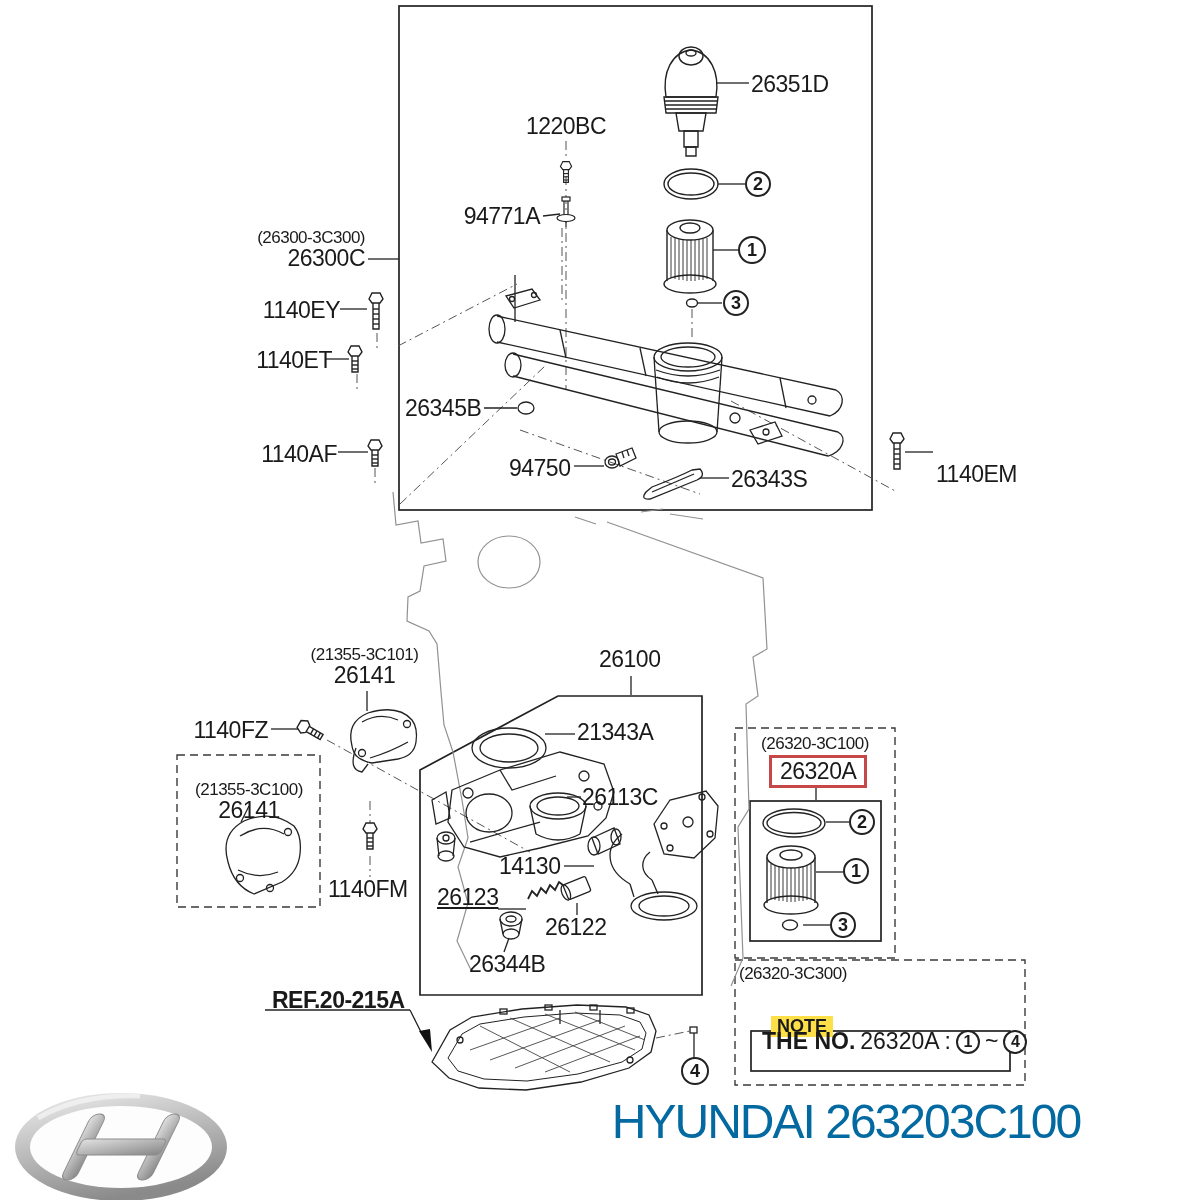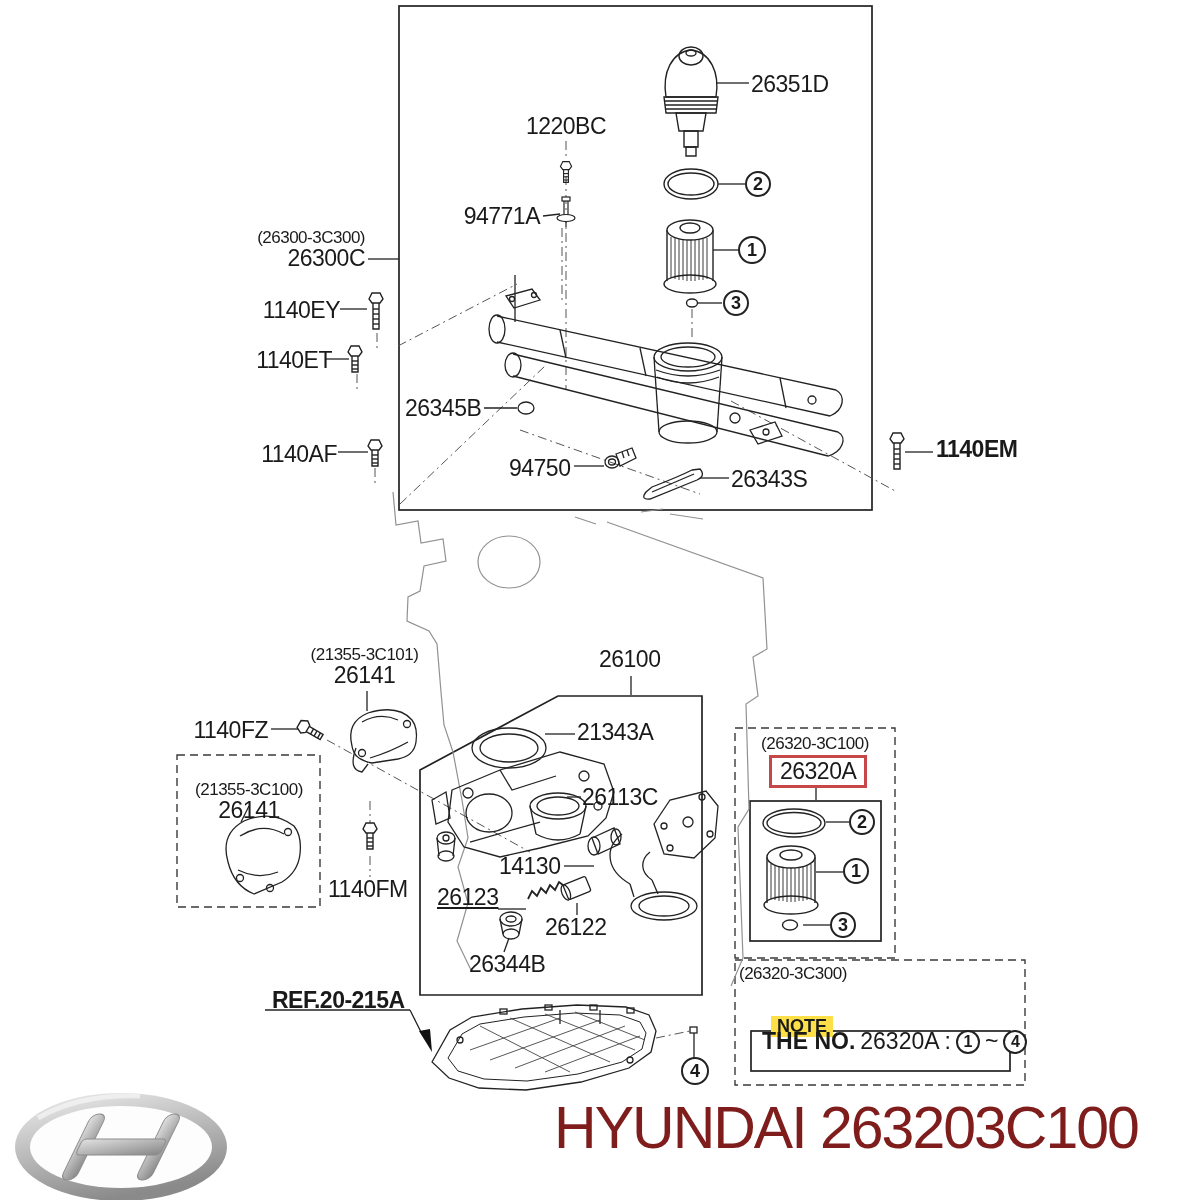"1140EM" div.lbl { font-weight: bold -> none; top: 436px -> 461px }
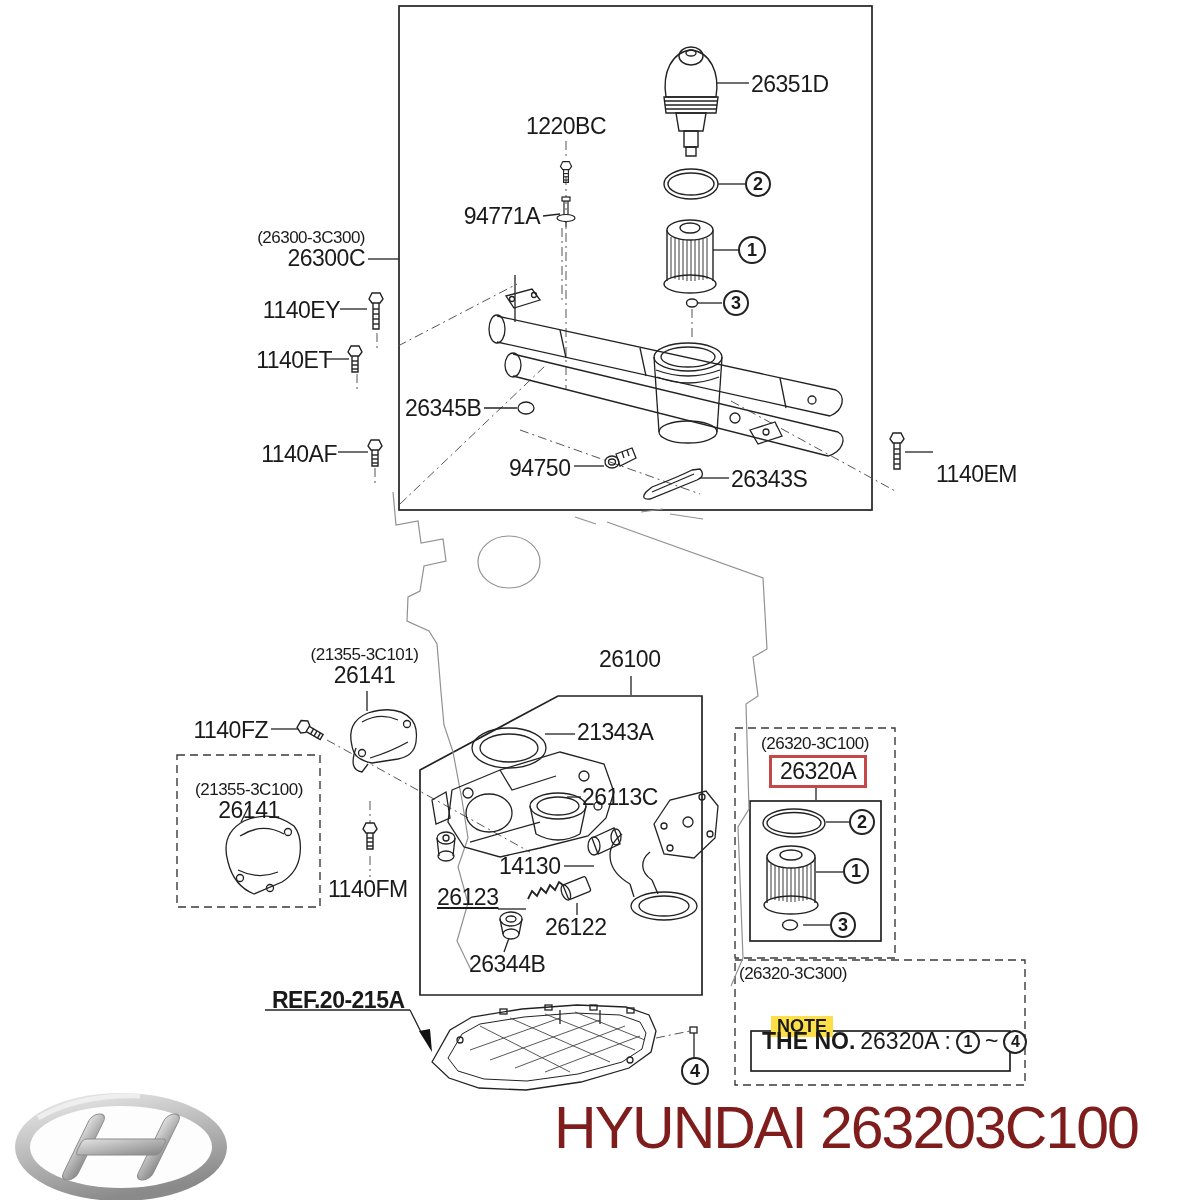"HYUNDAI 263203C100" #footer-title { color: #7f1d1d -> #0369a1; font-size: 59px -> 48px }
